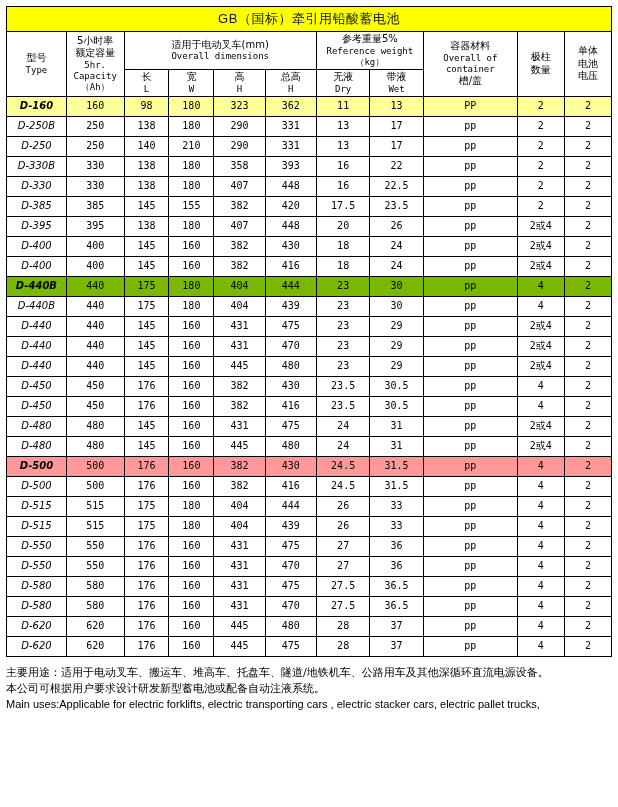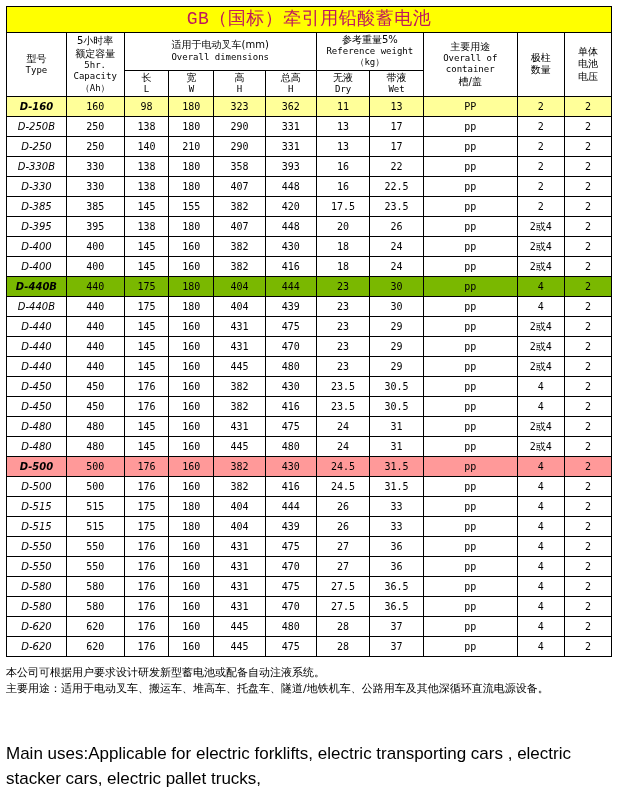"GB（国标）牵引用铅酸蓄电池" .title-cell { color: #be185d -> #0f172a; font-family: Liberation Mono, monospace -> none; font-size: 18px -> 13px }
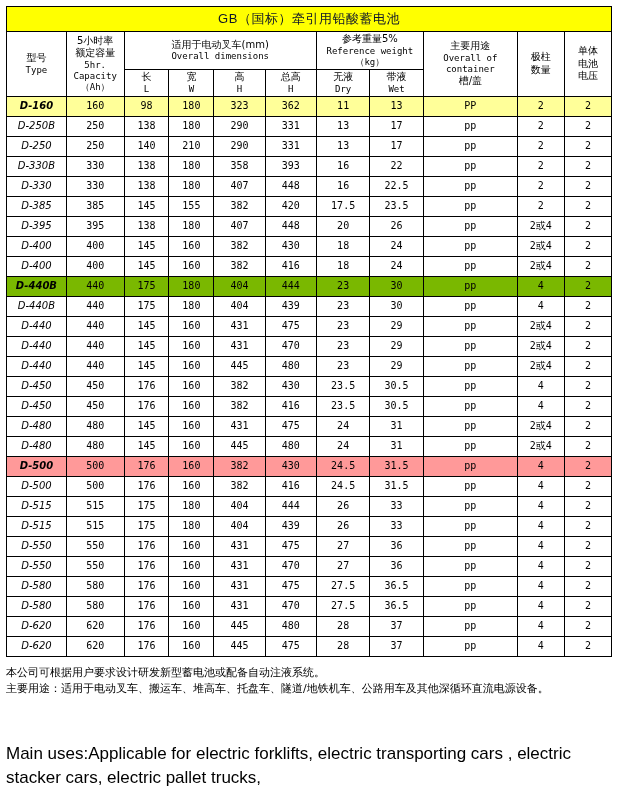"主要用途" span.cn { text: 主要用途 -> 容器材料 }
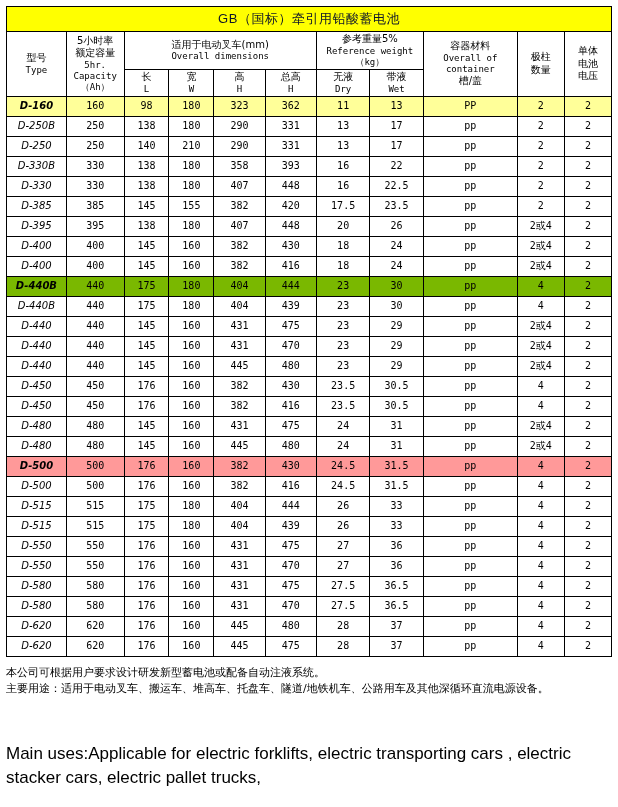"本公司可根据用户要求设计研发新型蓄电池或配备自动注液系统。" div { order: before "主要用途：适用于电动叉车、搬运车、堆高车、托盘车、隧道/地铁机车、公路用车及其他" -> after "主要用途：适用于电动叉车、搬运车、堆高车、托盘车、隧道/地铁机车、公路用车及其他" }
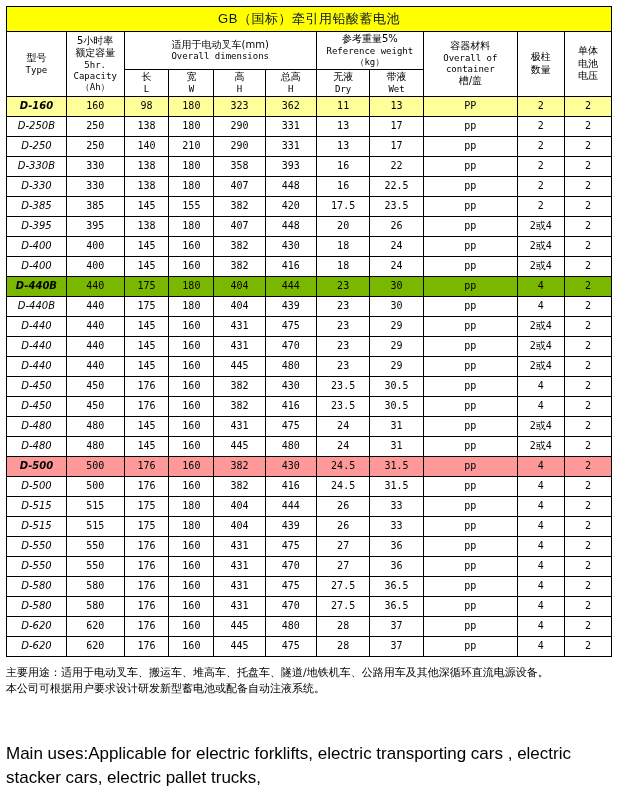"Main uses:Applicable for electric" .notes .en-line { font-size: 17px -> 11px; margin-top: 45px -> none }
